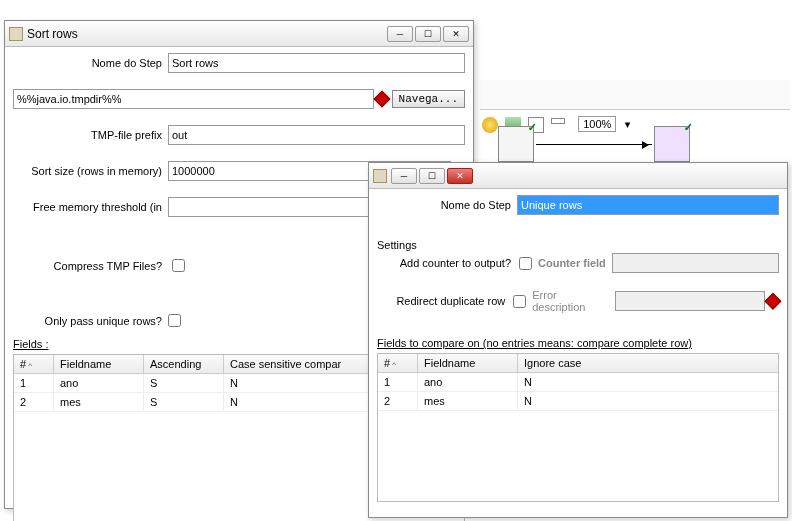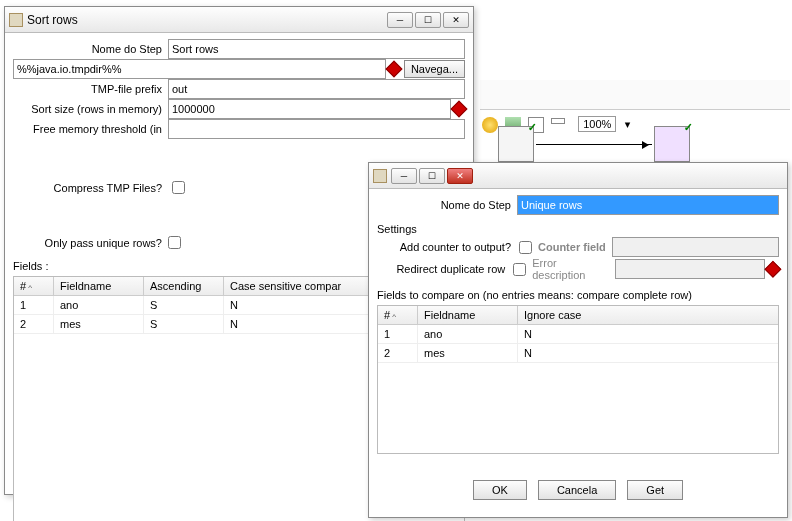"Sort rows" div.win { top: 6px -> 20px }
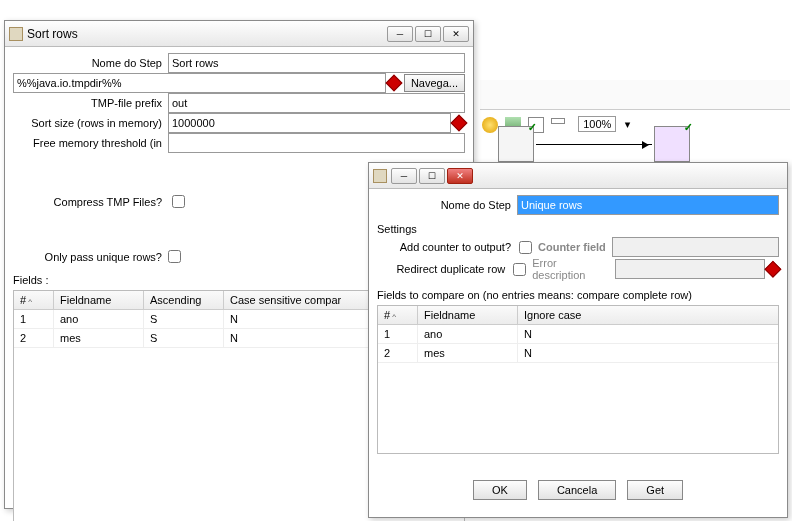"Nome do Step" .row { margin-bottom: 0 -> 16px }
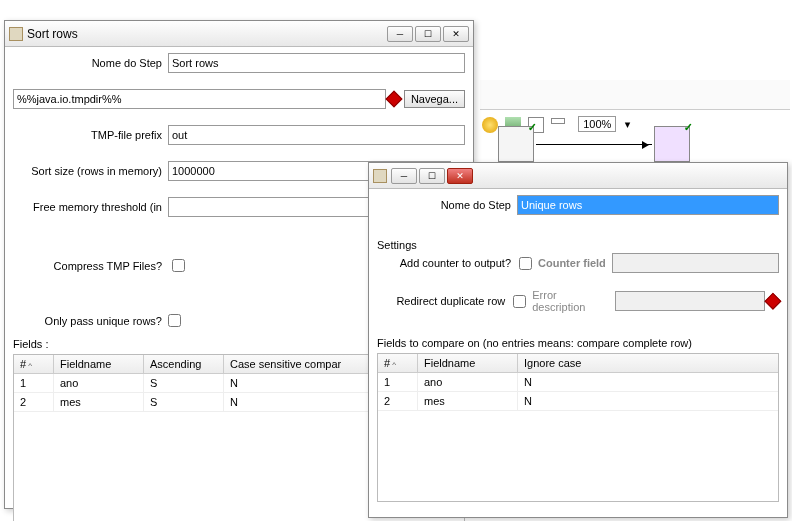"Navega..." .row .btn { font-family: none -> Liberation Mono, monospace }
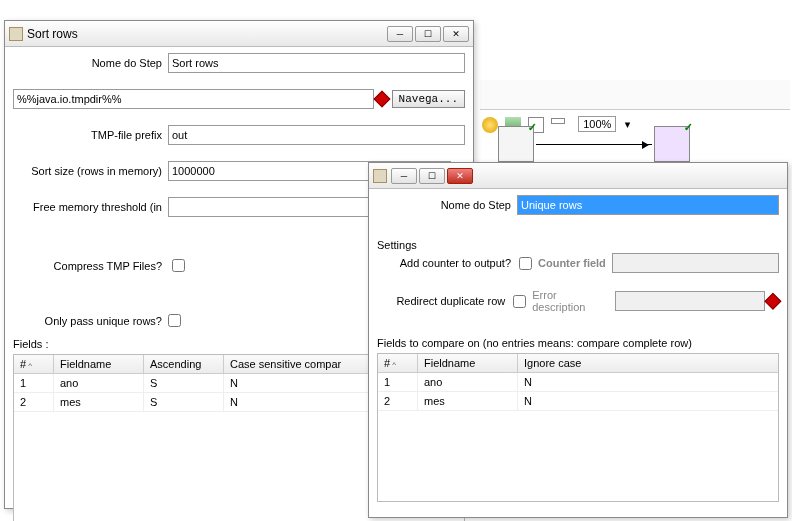"Fields :" .fields-label { text-decoration: none -> underline }
